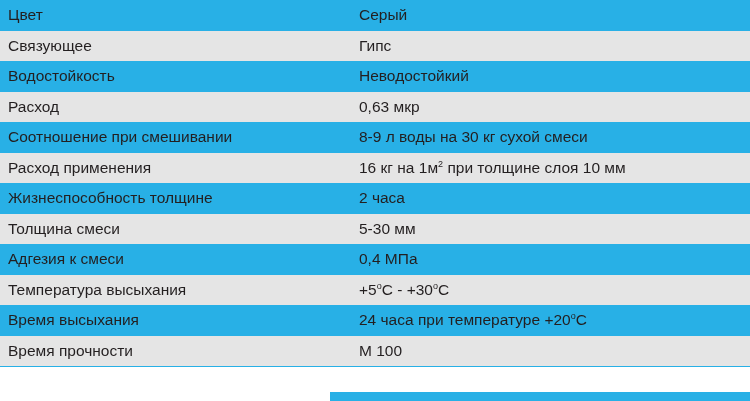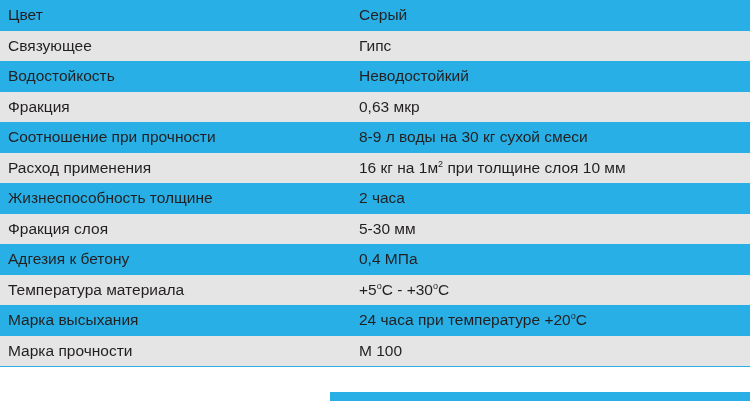"Фракция" td.col-param { text: Фракция -> Расход }
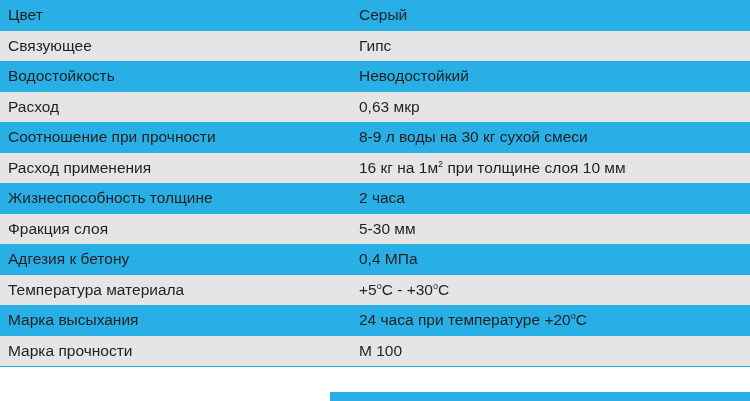"Соотношение при прочности" td.col-param { text: прочности -> смешивании }
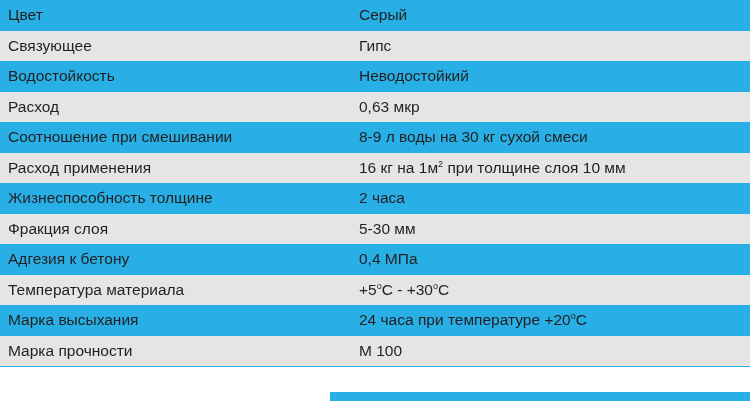"Фракция слоя" td.col-param { text: Фракция слоя -> Толщина смеси }
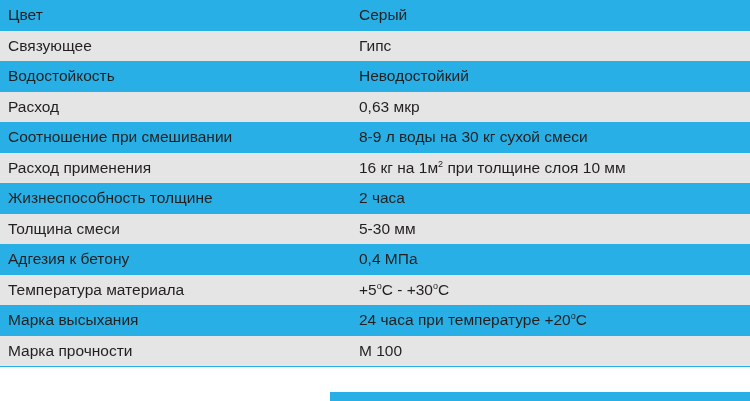"Адгезия к бетону" td.col-param { text: бетону -> смеси }
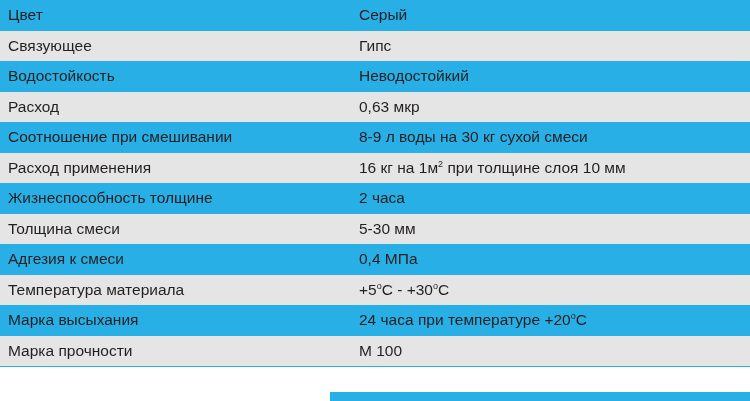"Температура материала" td.col-param { text: материала -> высыхания }
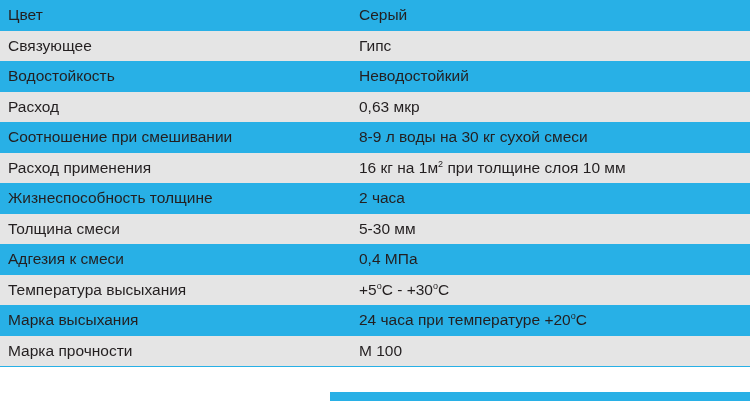"Марка высыхания" td.col-param { text: Марка -> Время }
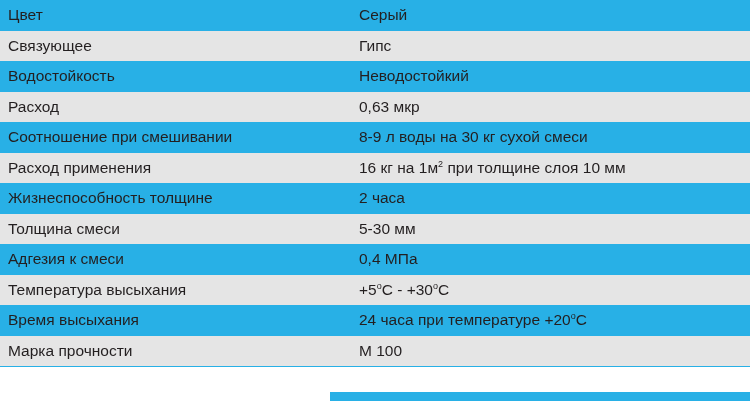"Марка прочности" td.col-param { text: Марка -> Время }
